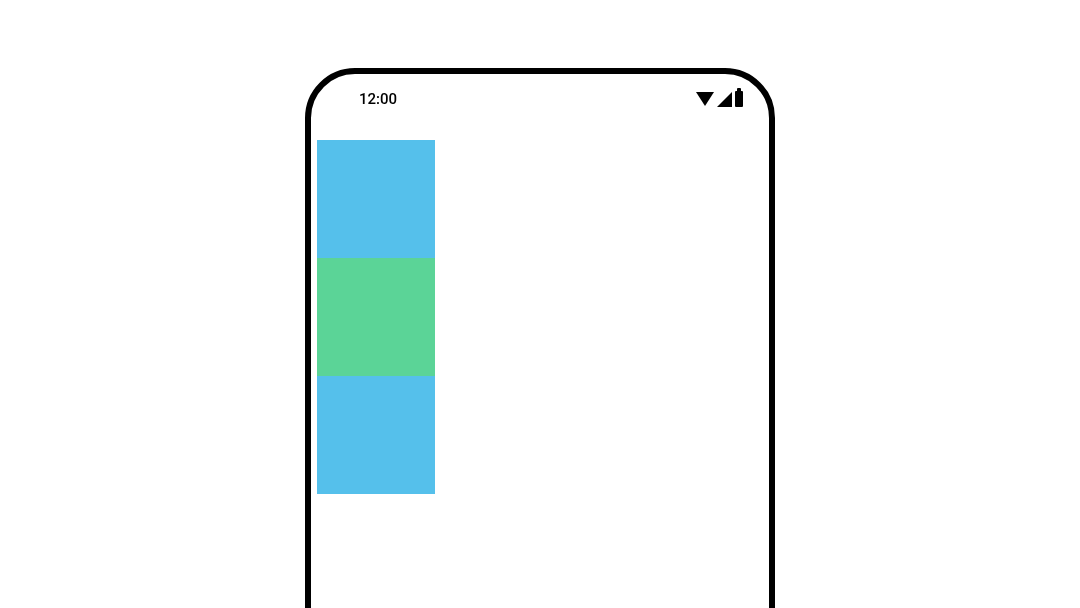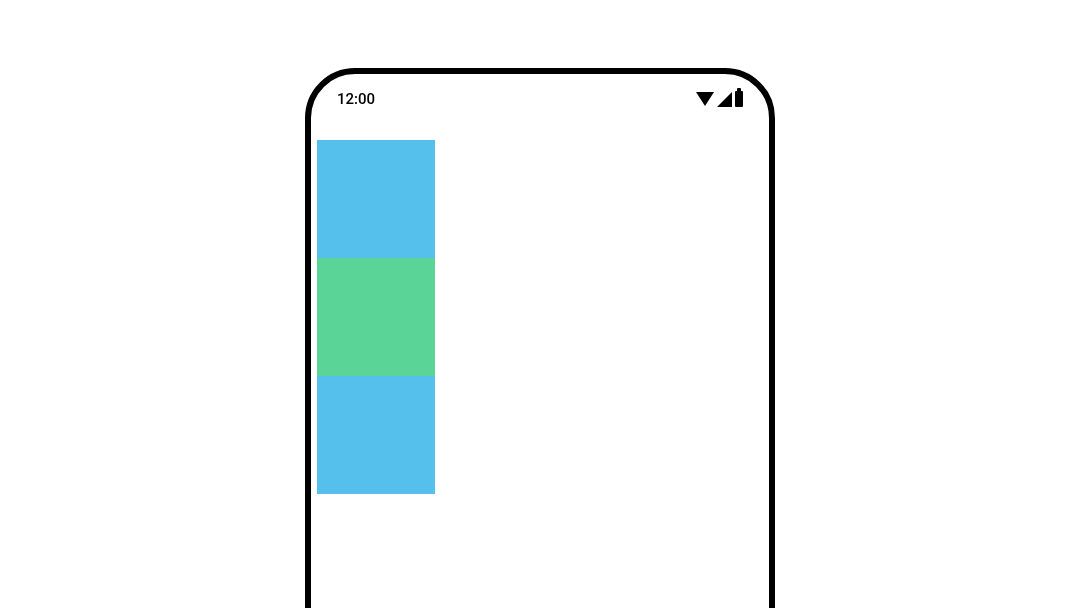"12:00" .status-time { margin-left: none -> 22px }
